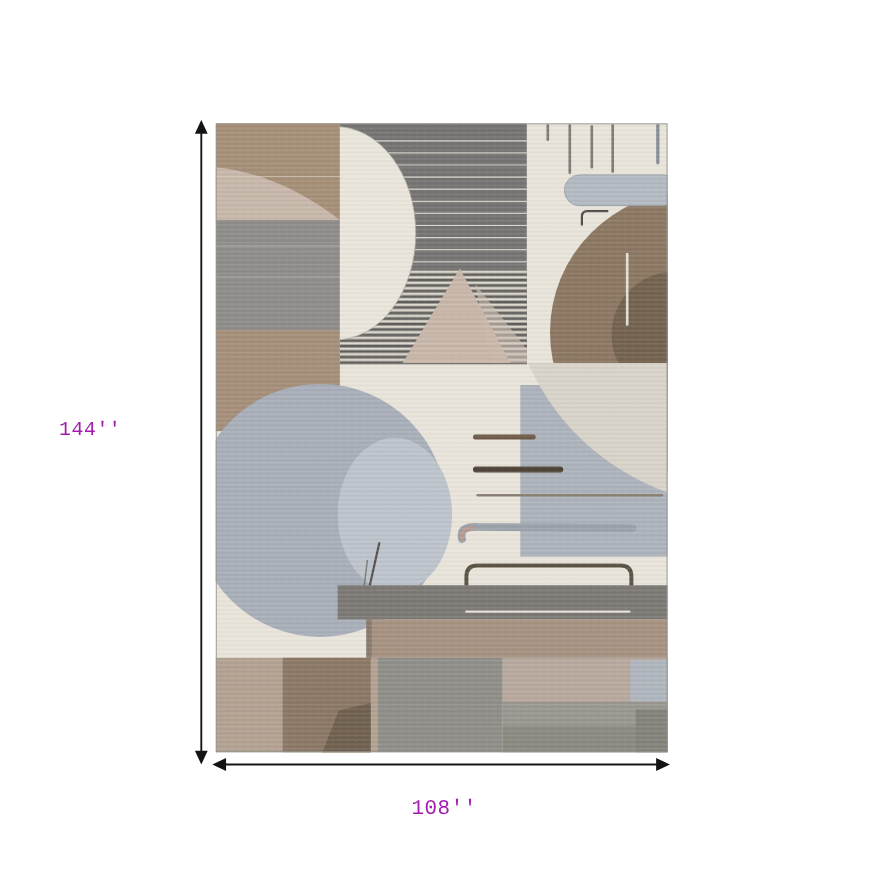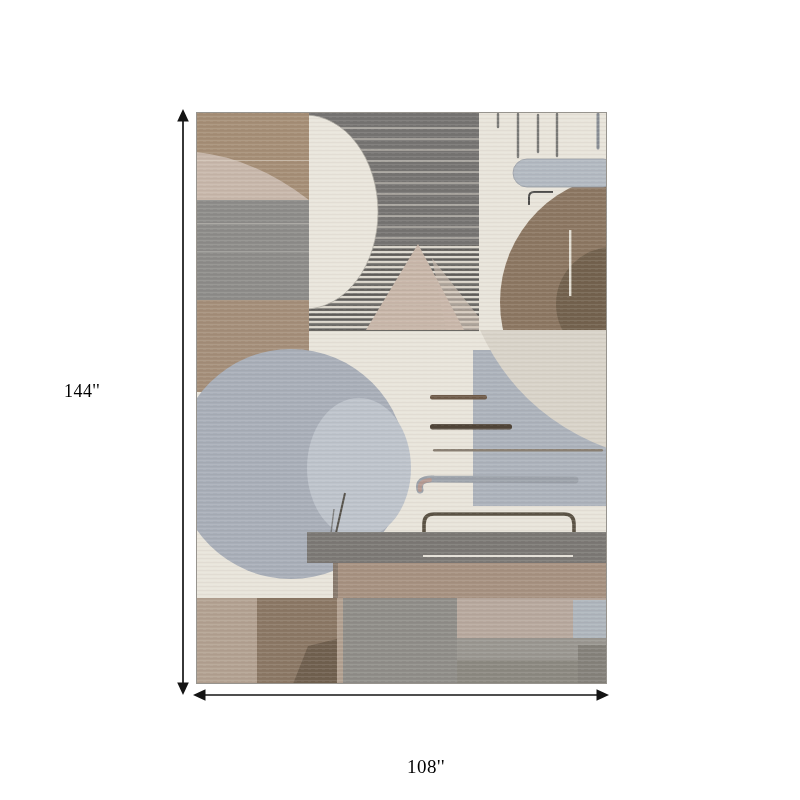"144''" .dim-label { color: #000000 -> #a21caf; font-family: Liberation Serif, serif -> Liberation Mono, monospace }
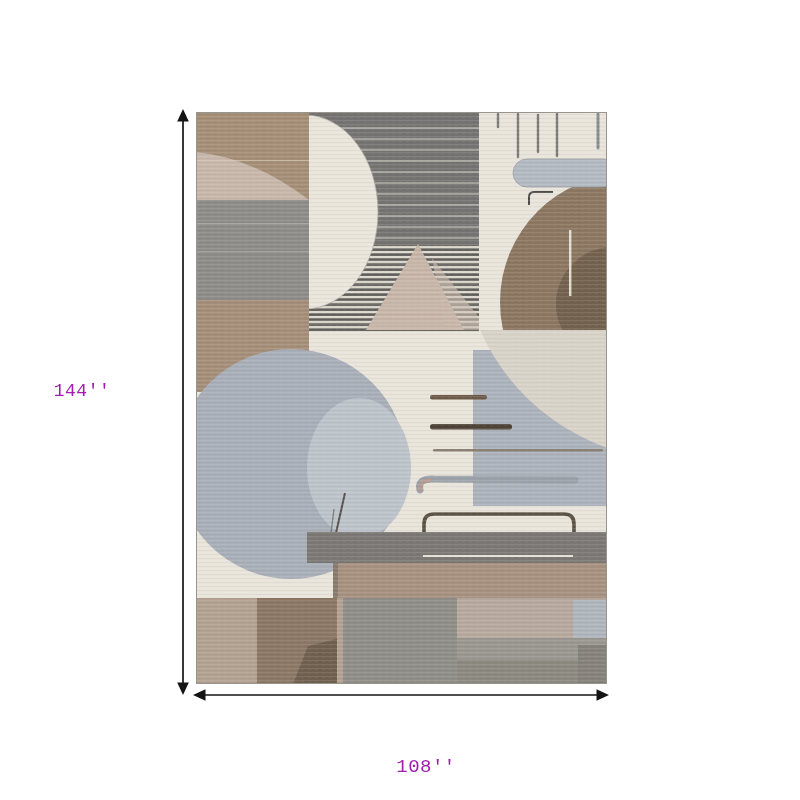"108''" .hlabel { text-align: center -> none; top: 756px -> 724px }
